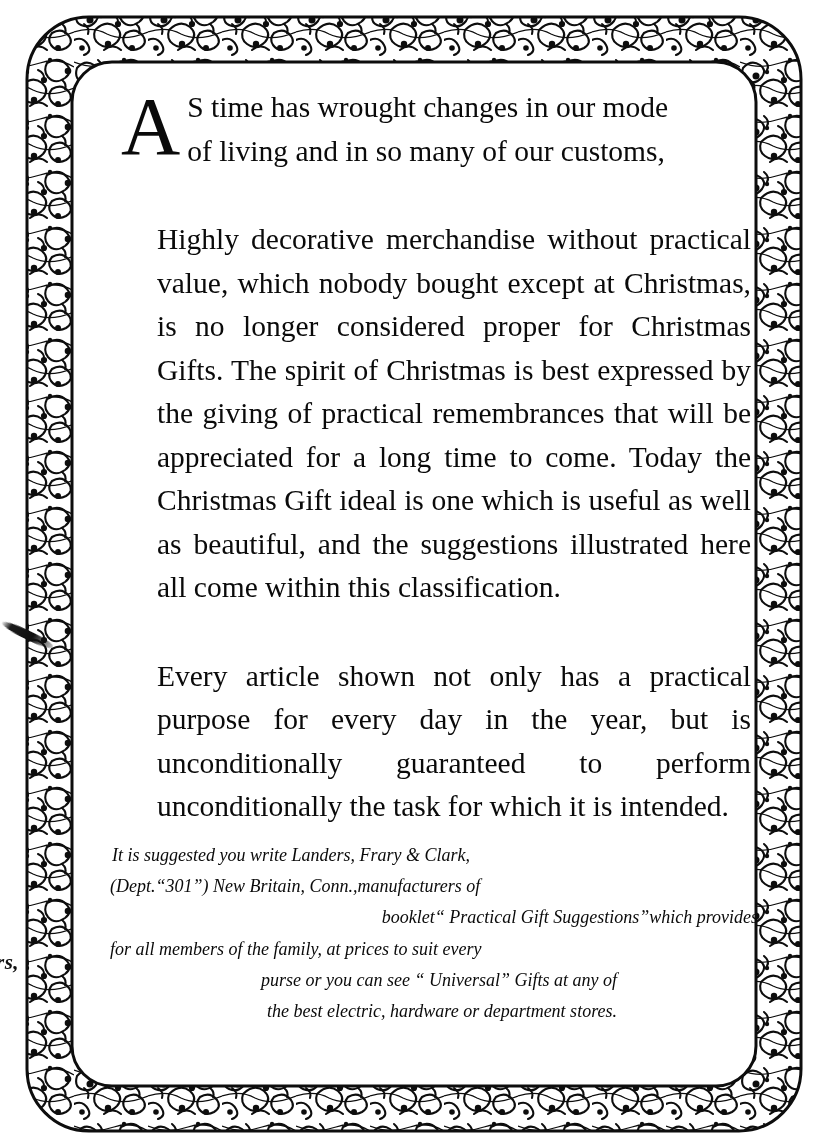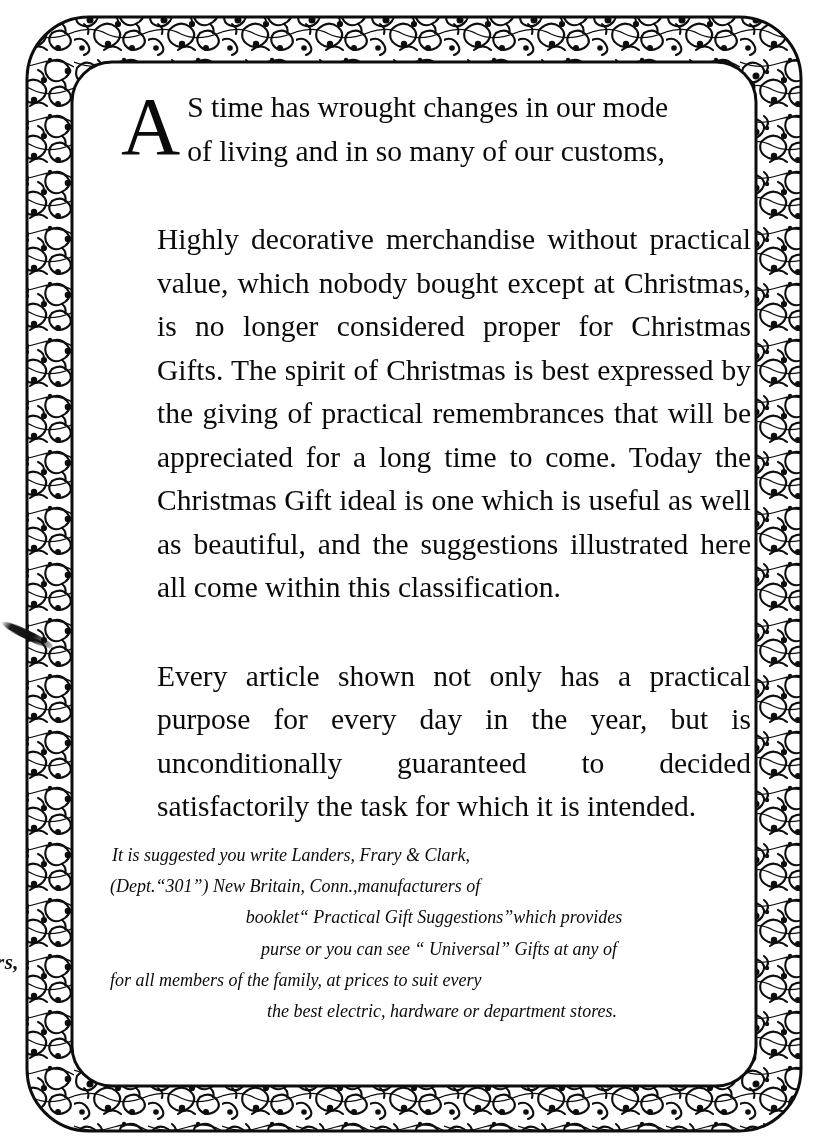"Every article shown not only" p.para { text: decided satisfactorily -> perform unconditionally }
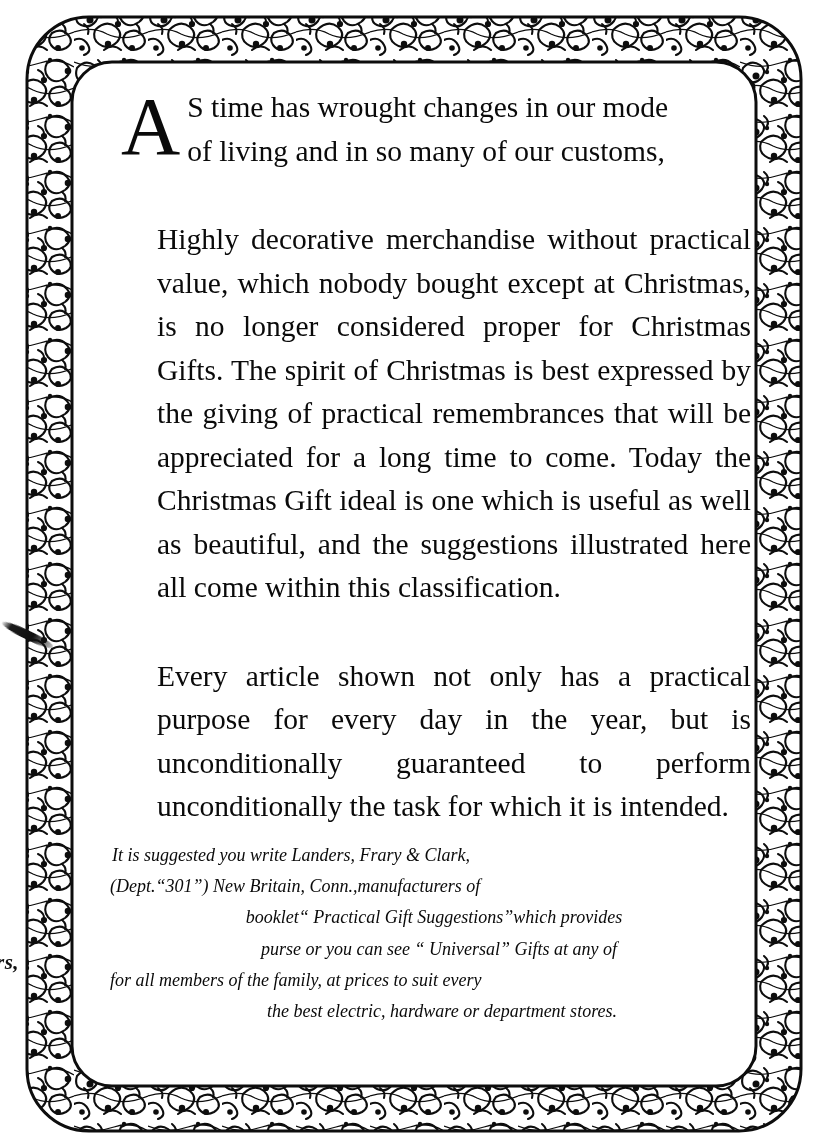"booklet“ Practical Gift" #closing-block .cline.i3 { text-align: center -> right }
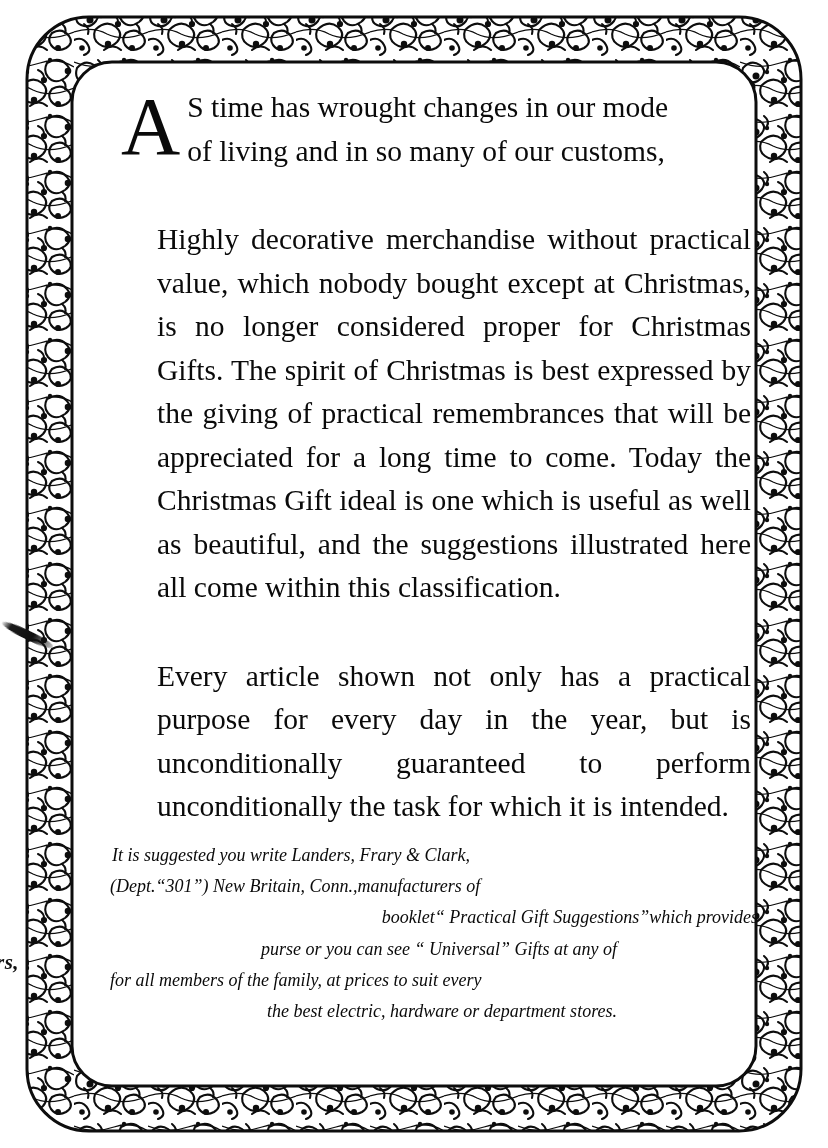"purse or you can see" span.cline { order: before "for all members of the" -> after "for all members of the" }
